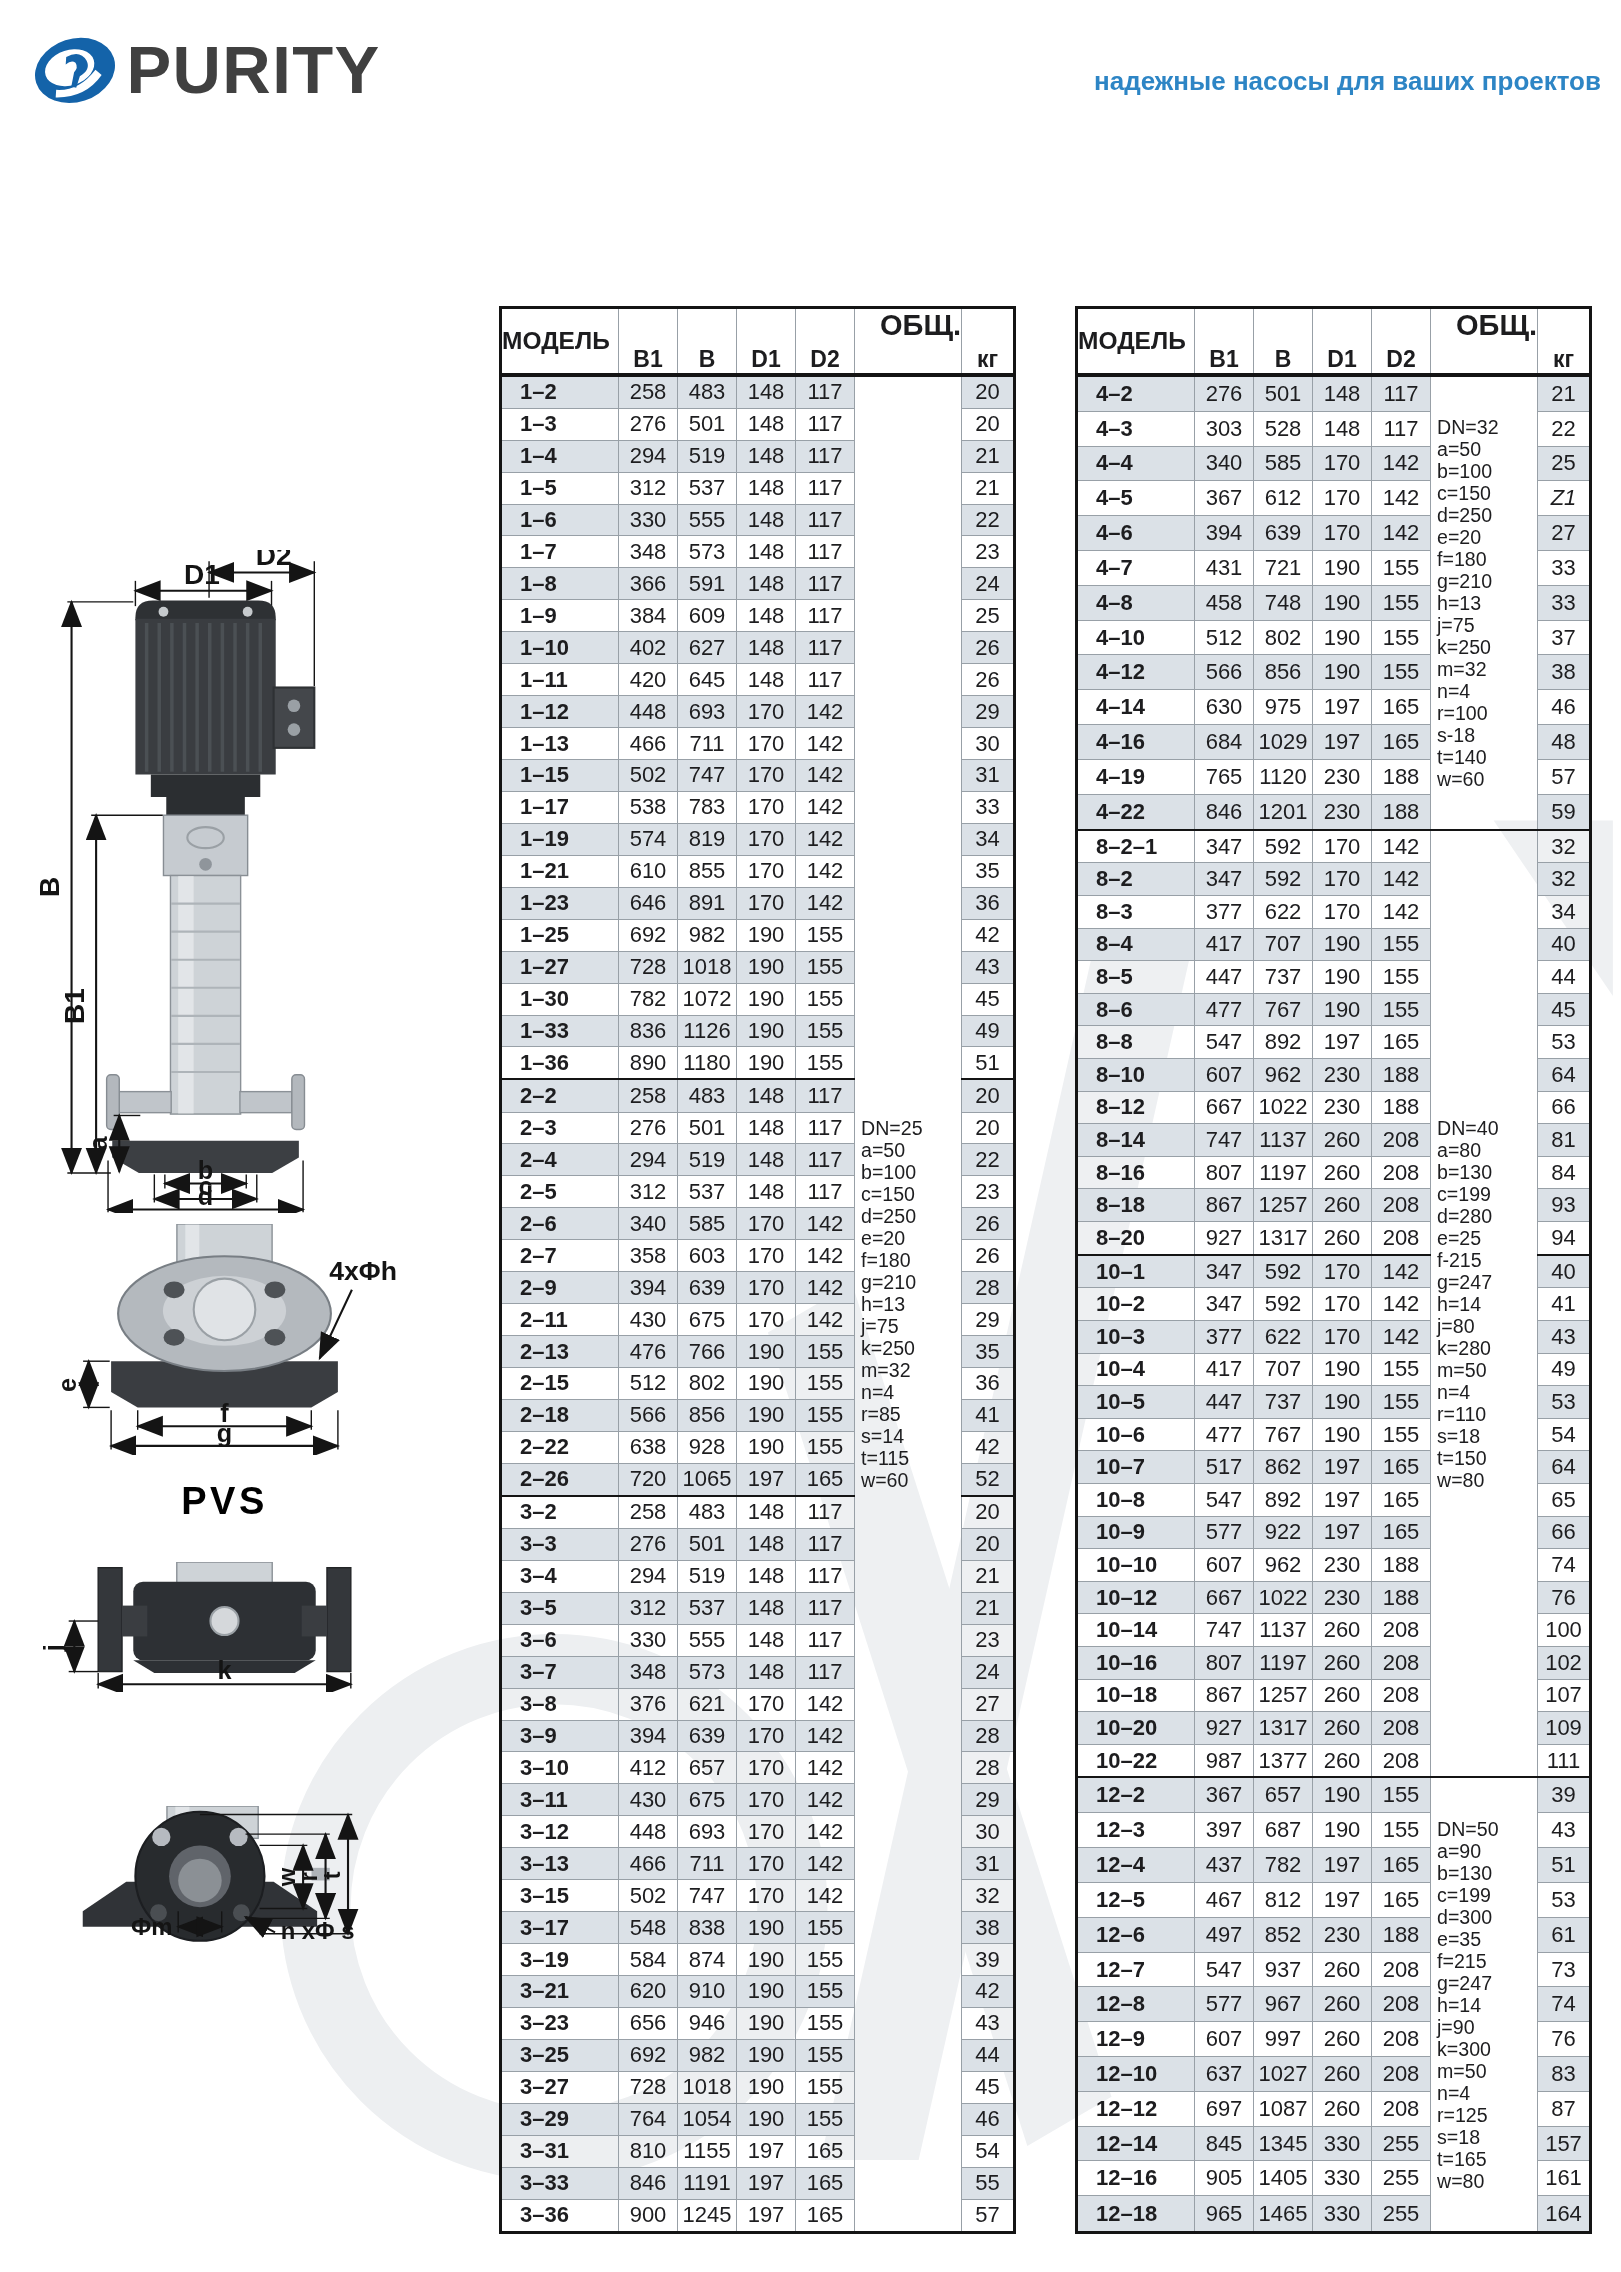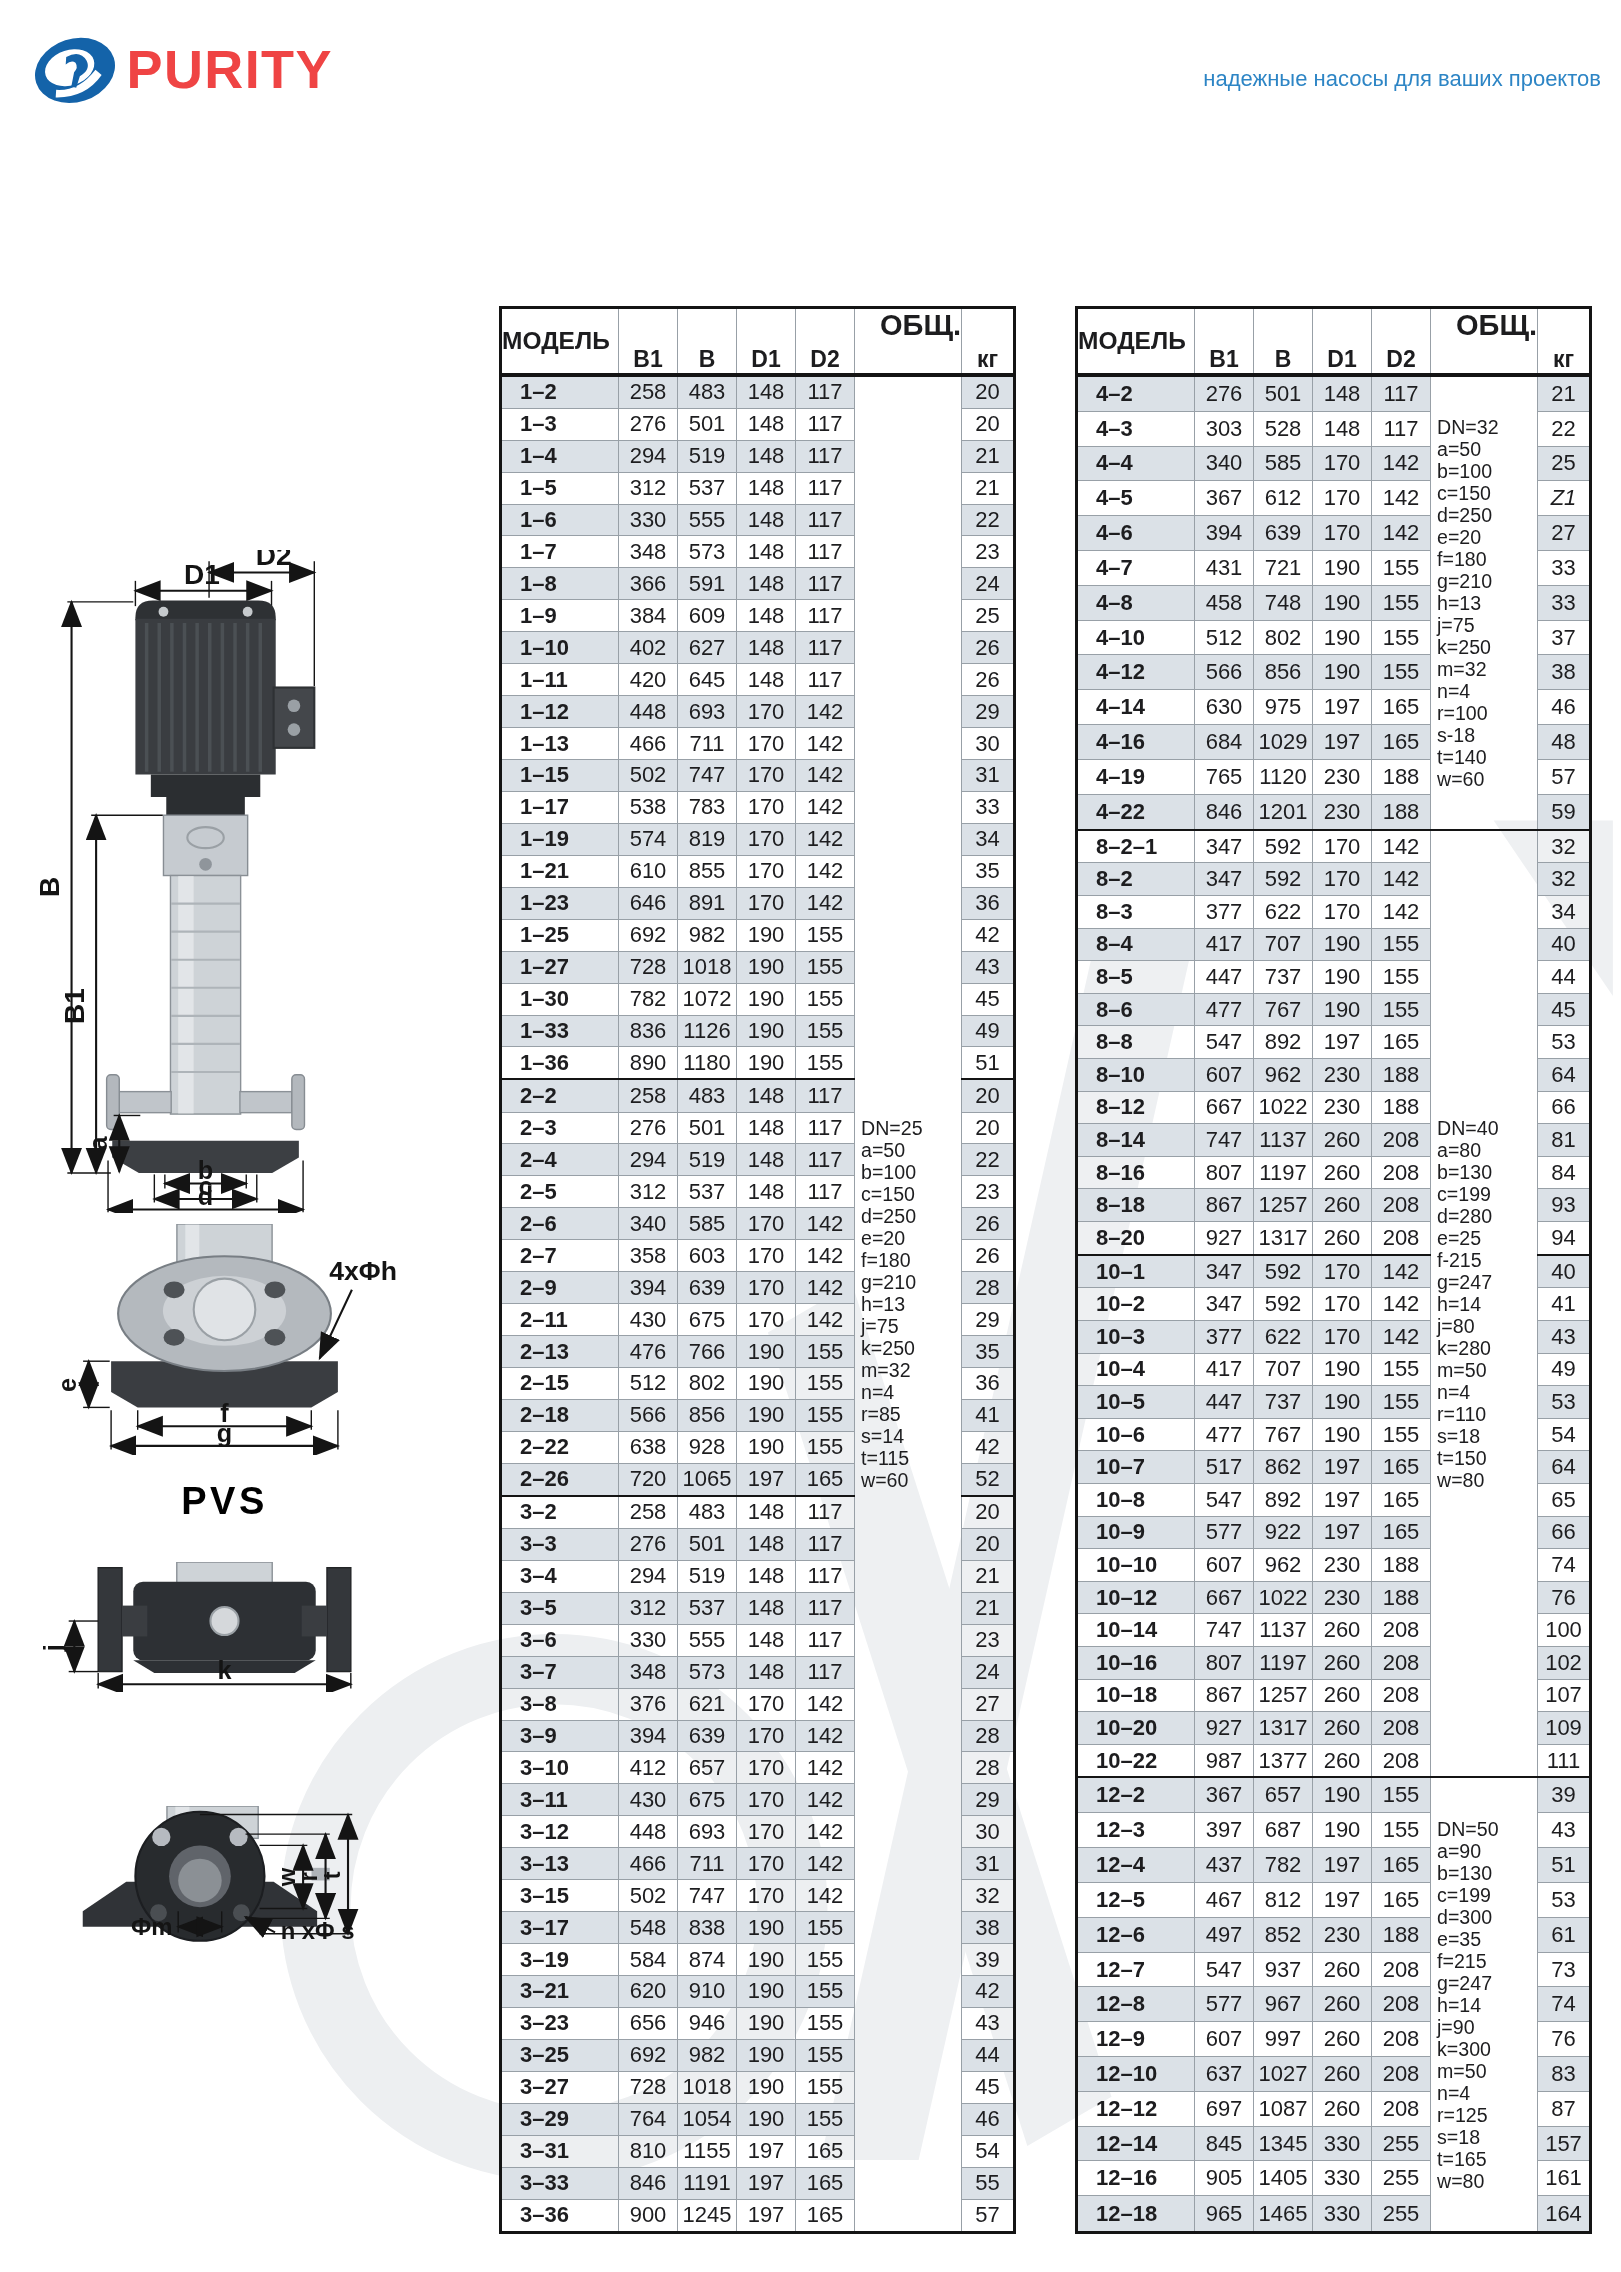"PURITY" .logo-text { color: #ef4444 -> #404040; font-size: 54px -> 67px }
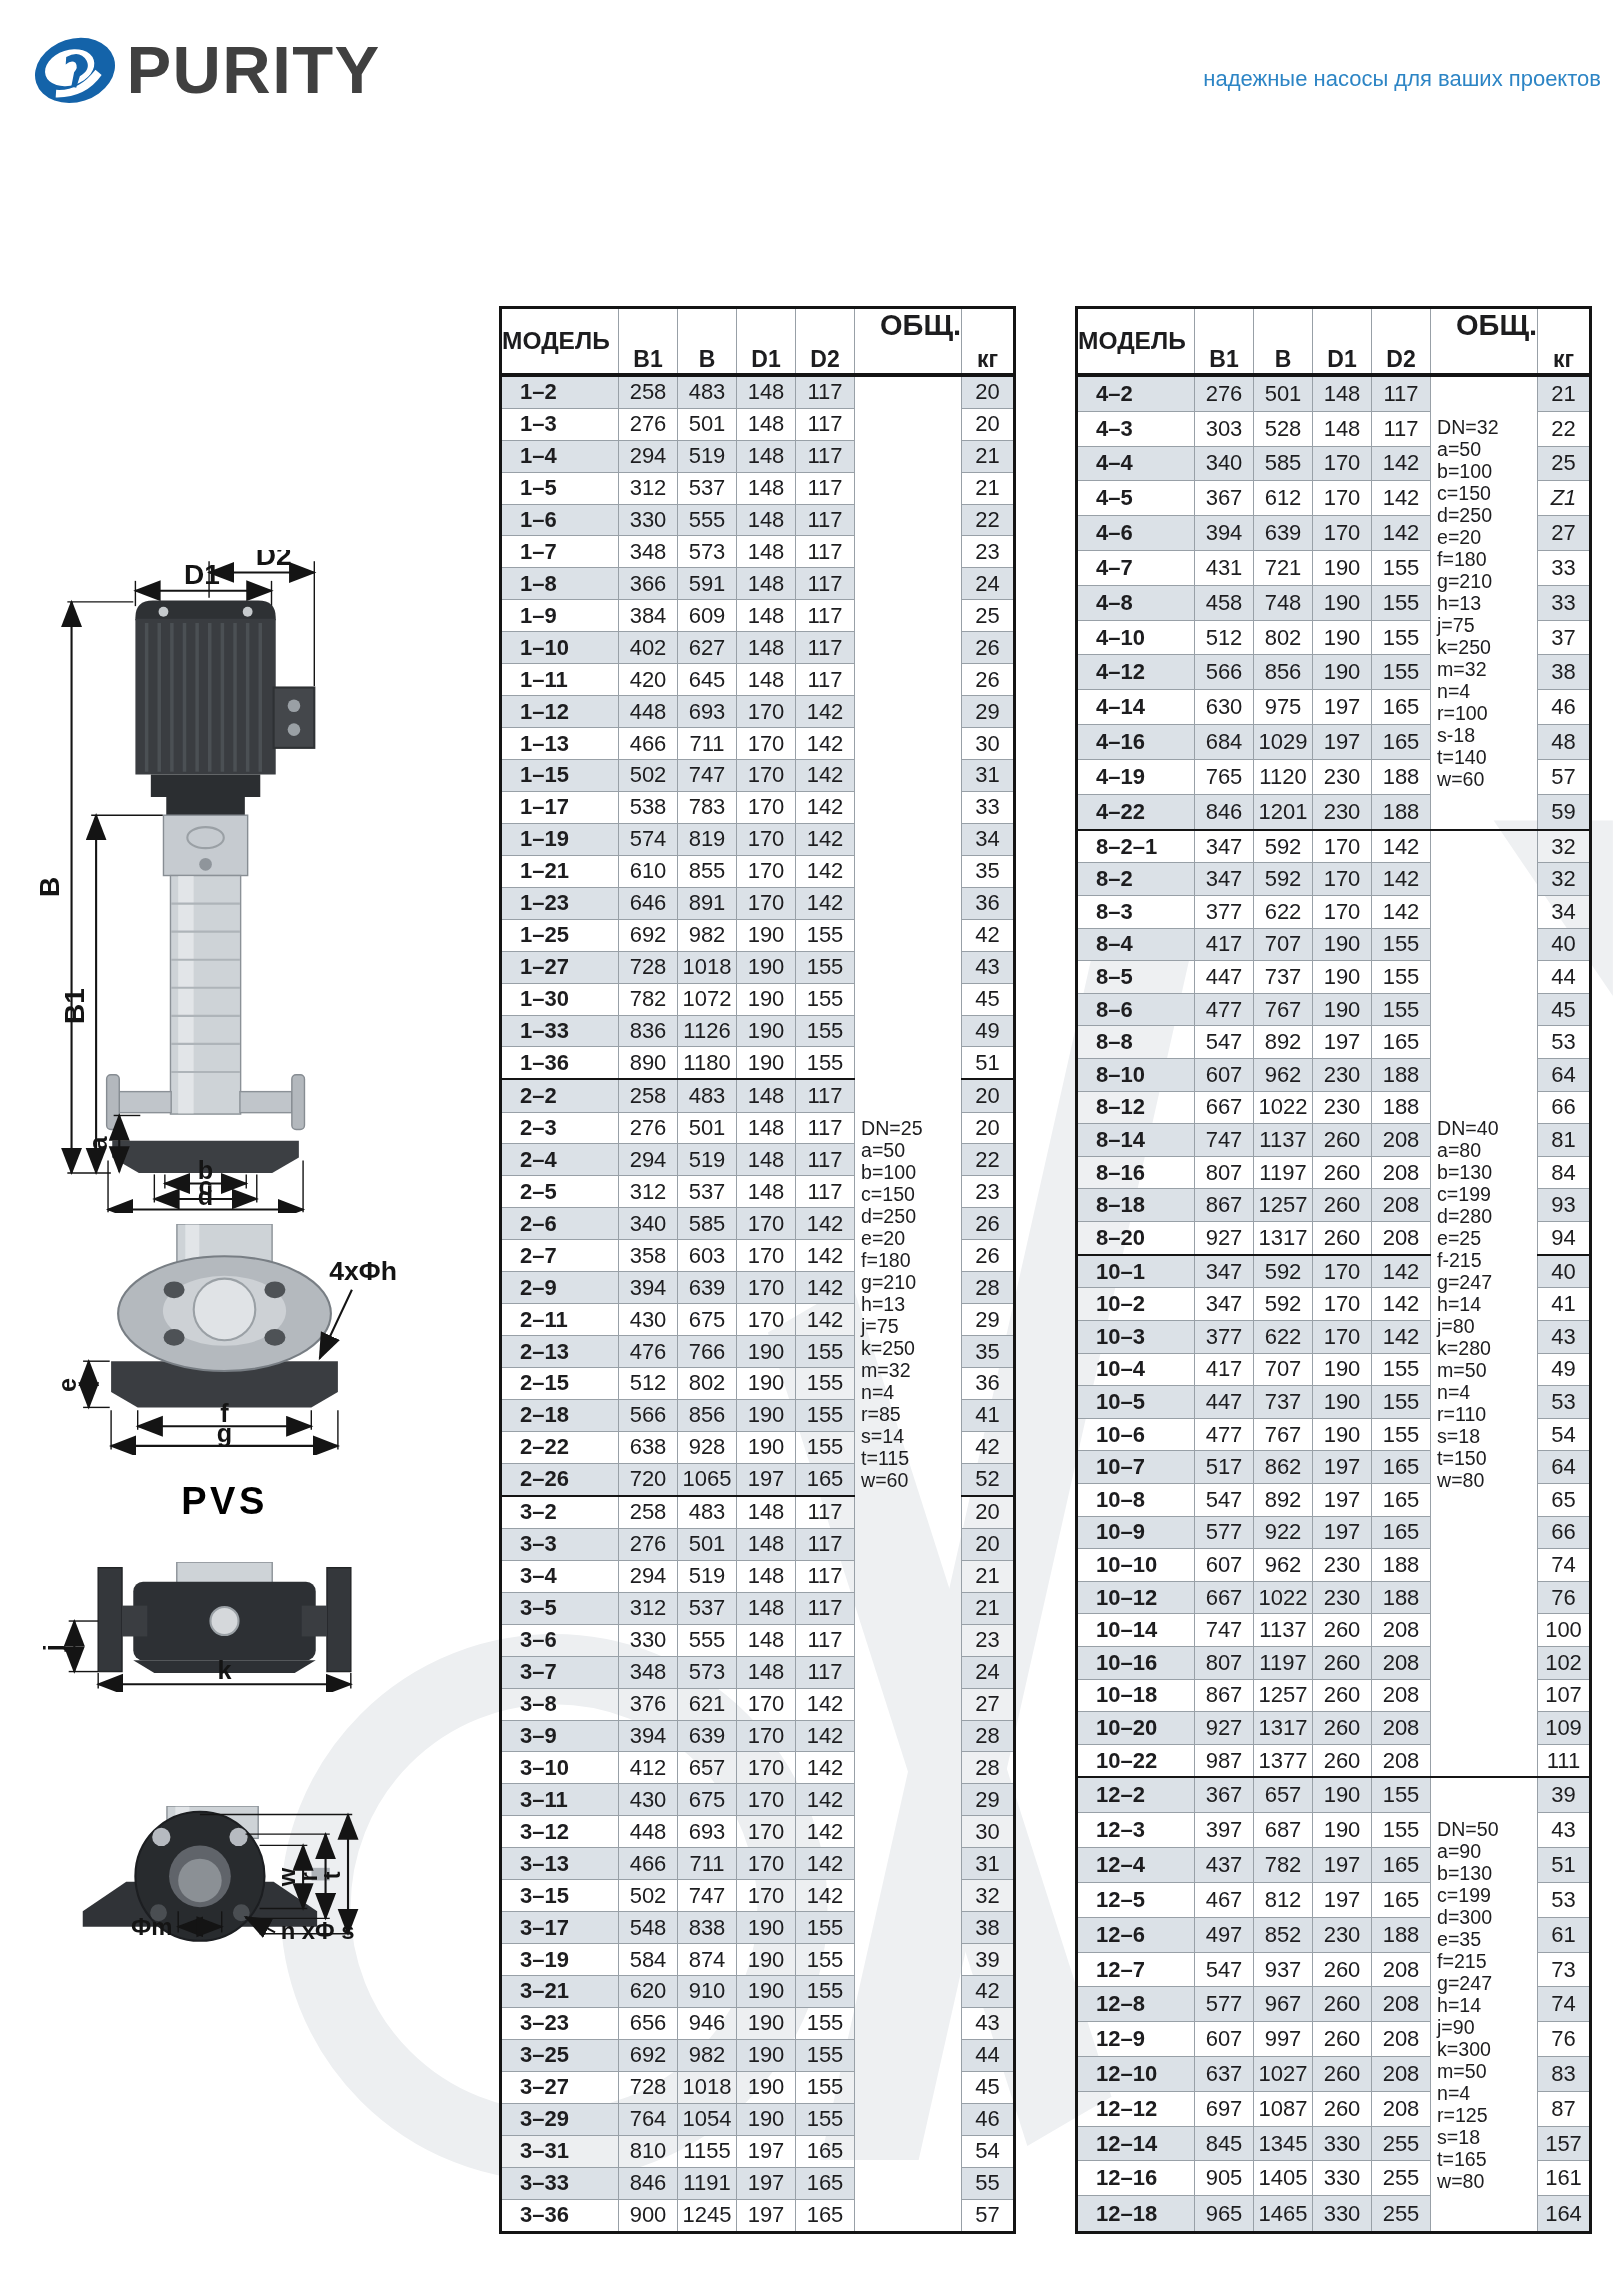"надежные насосы для ваших проектов" .tagline { font-size: 22px -> 26px; font-weight: none -> bold }
